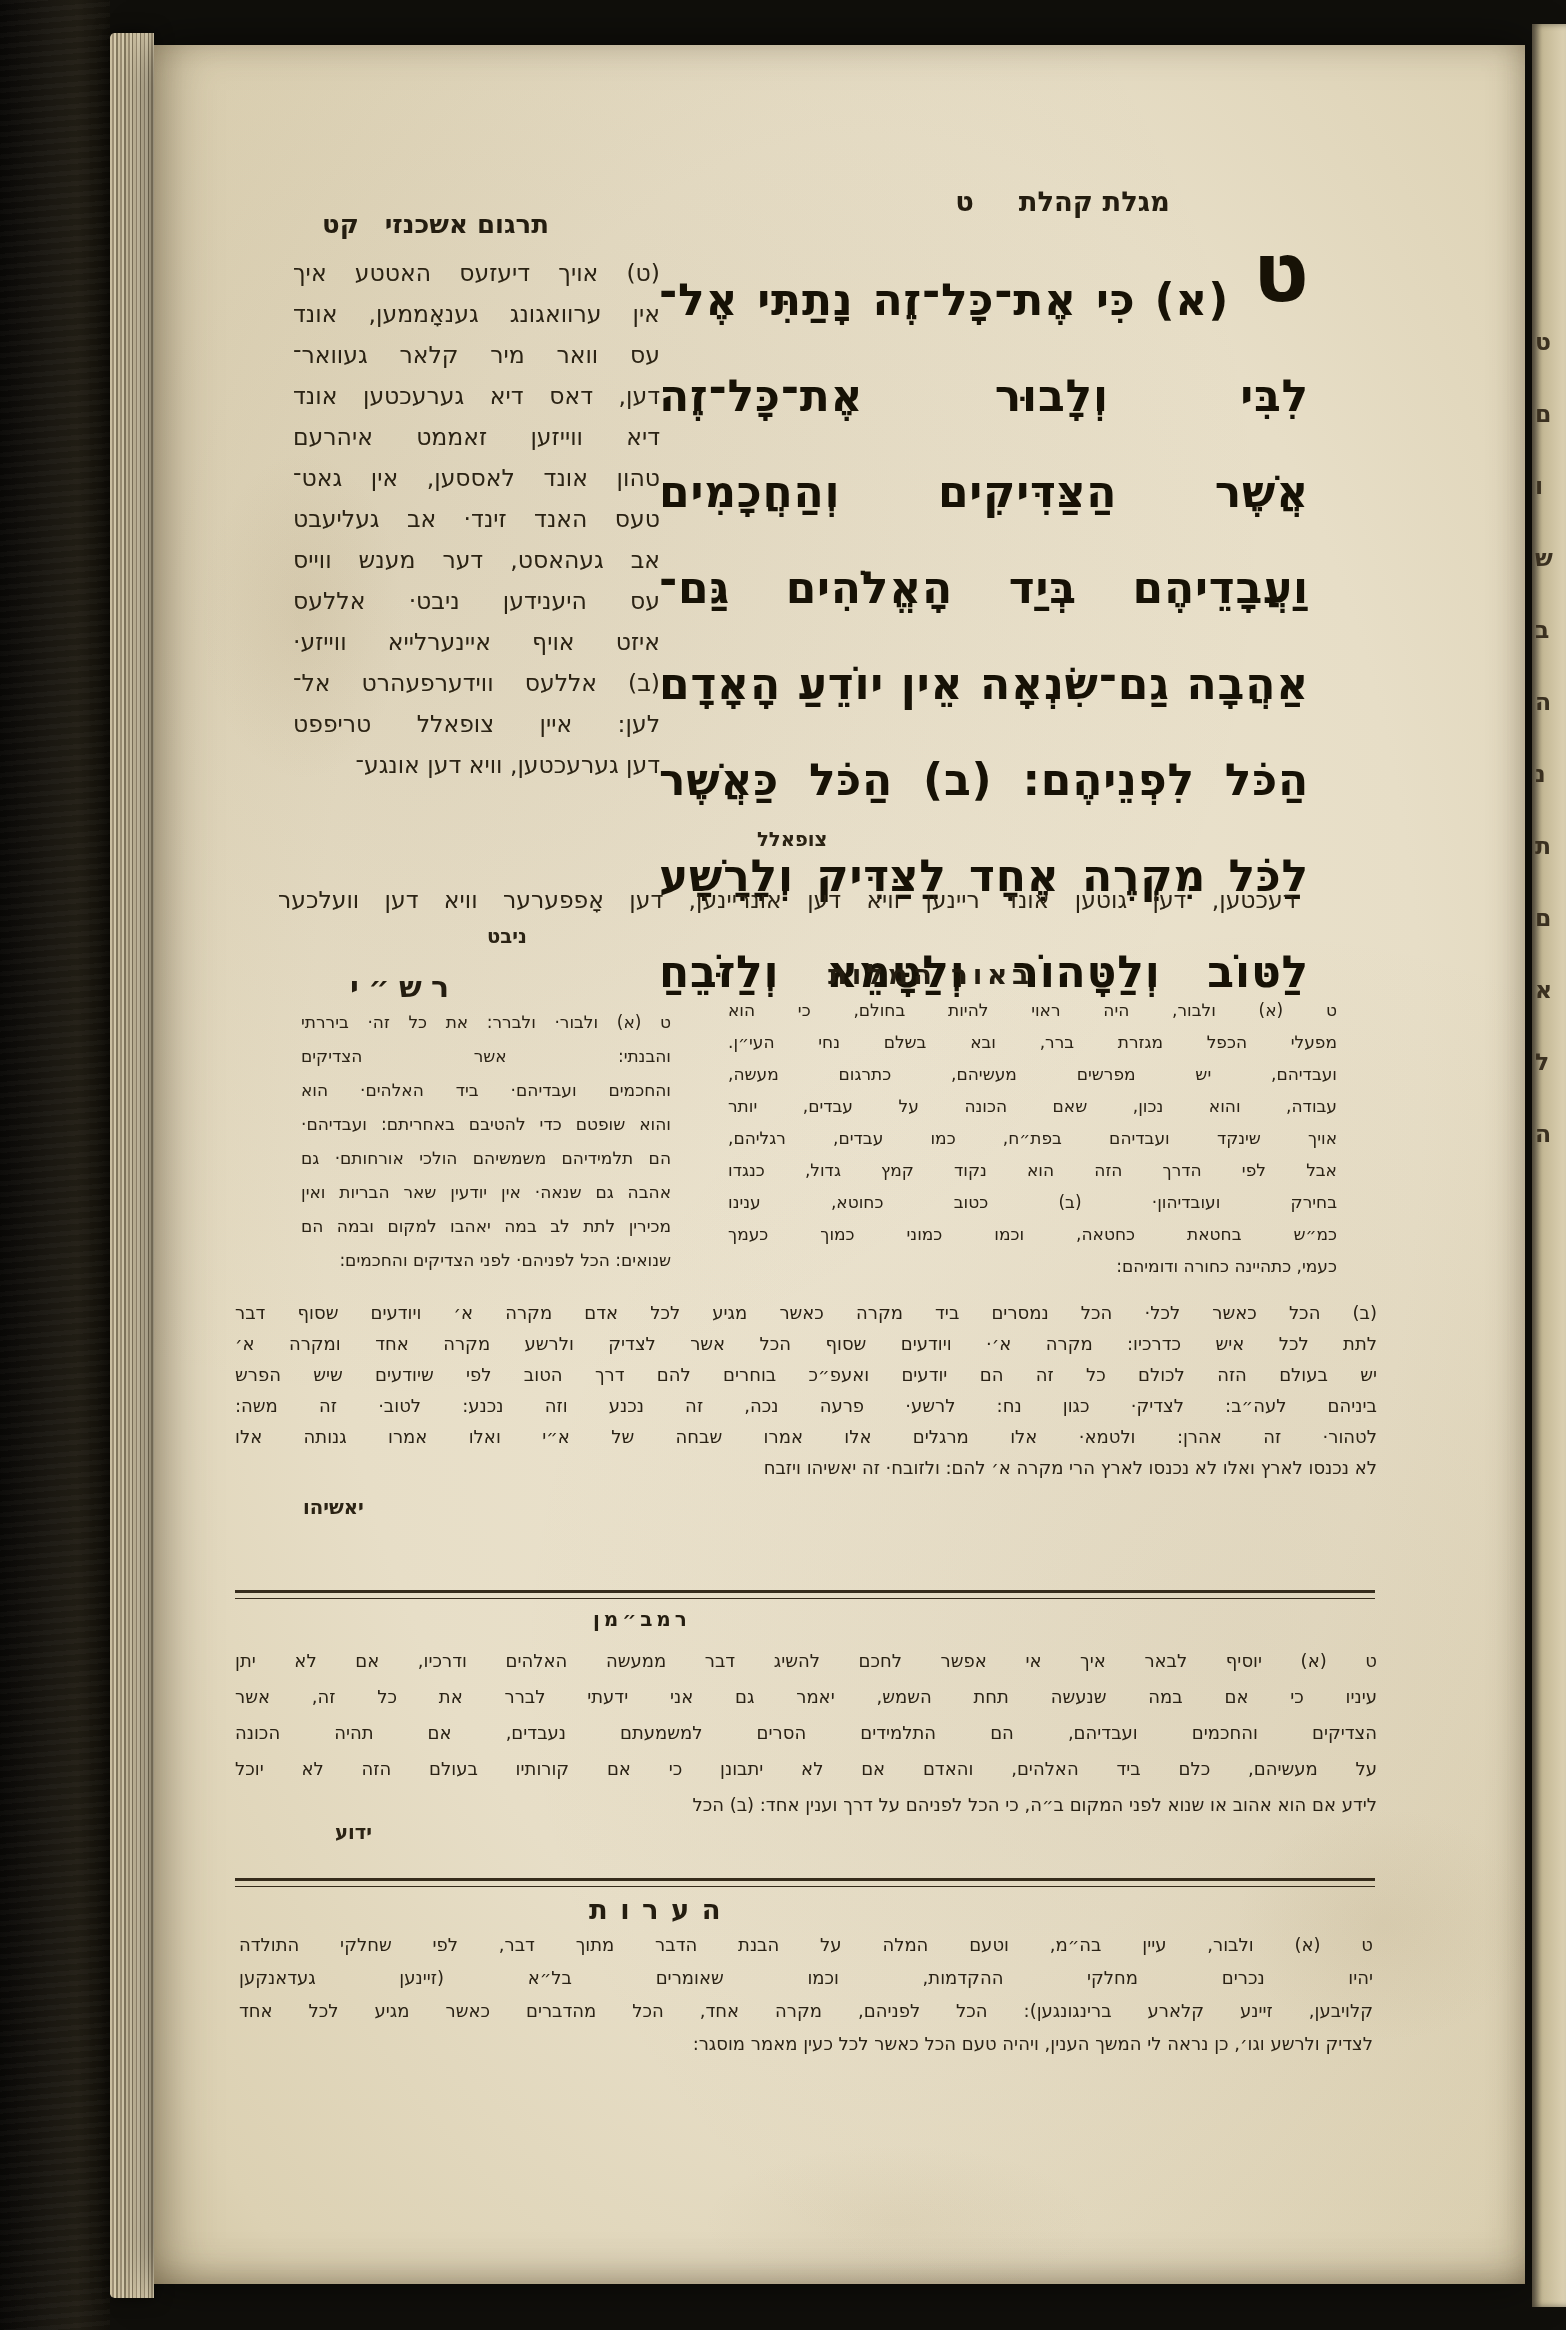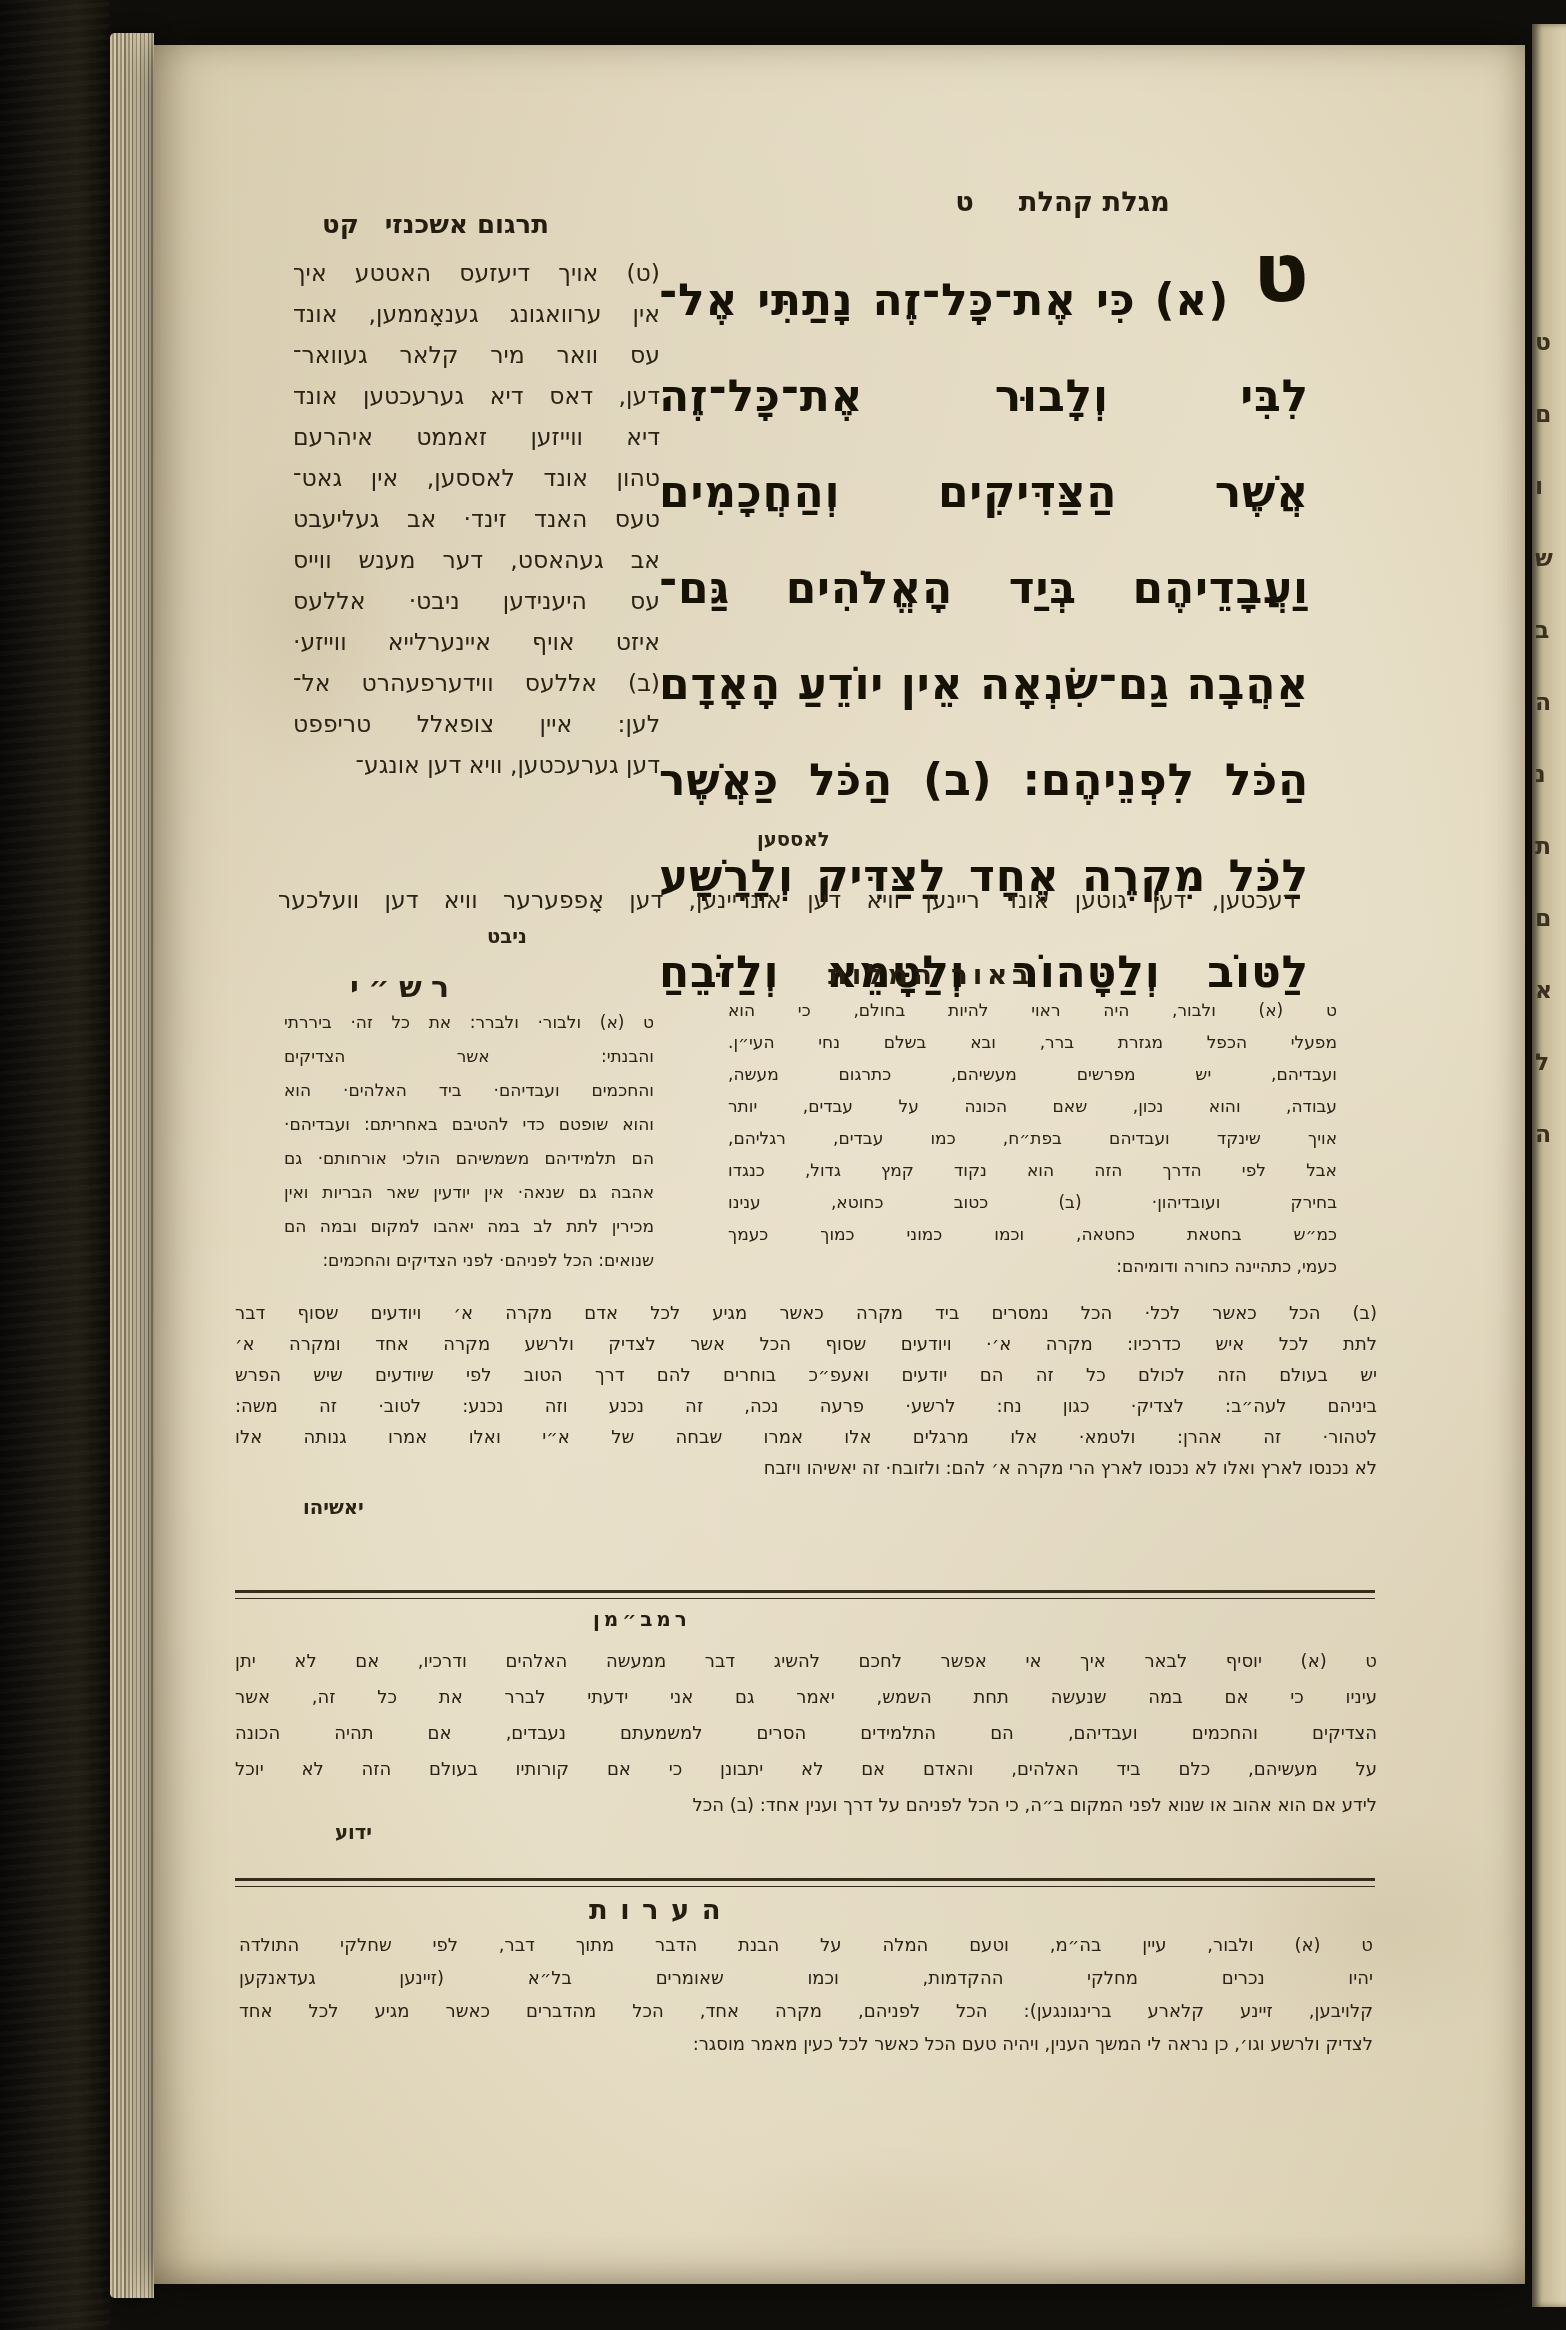"לאססען" div.cw { text: לאססען -> צופאלל }
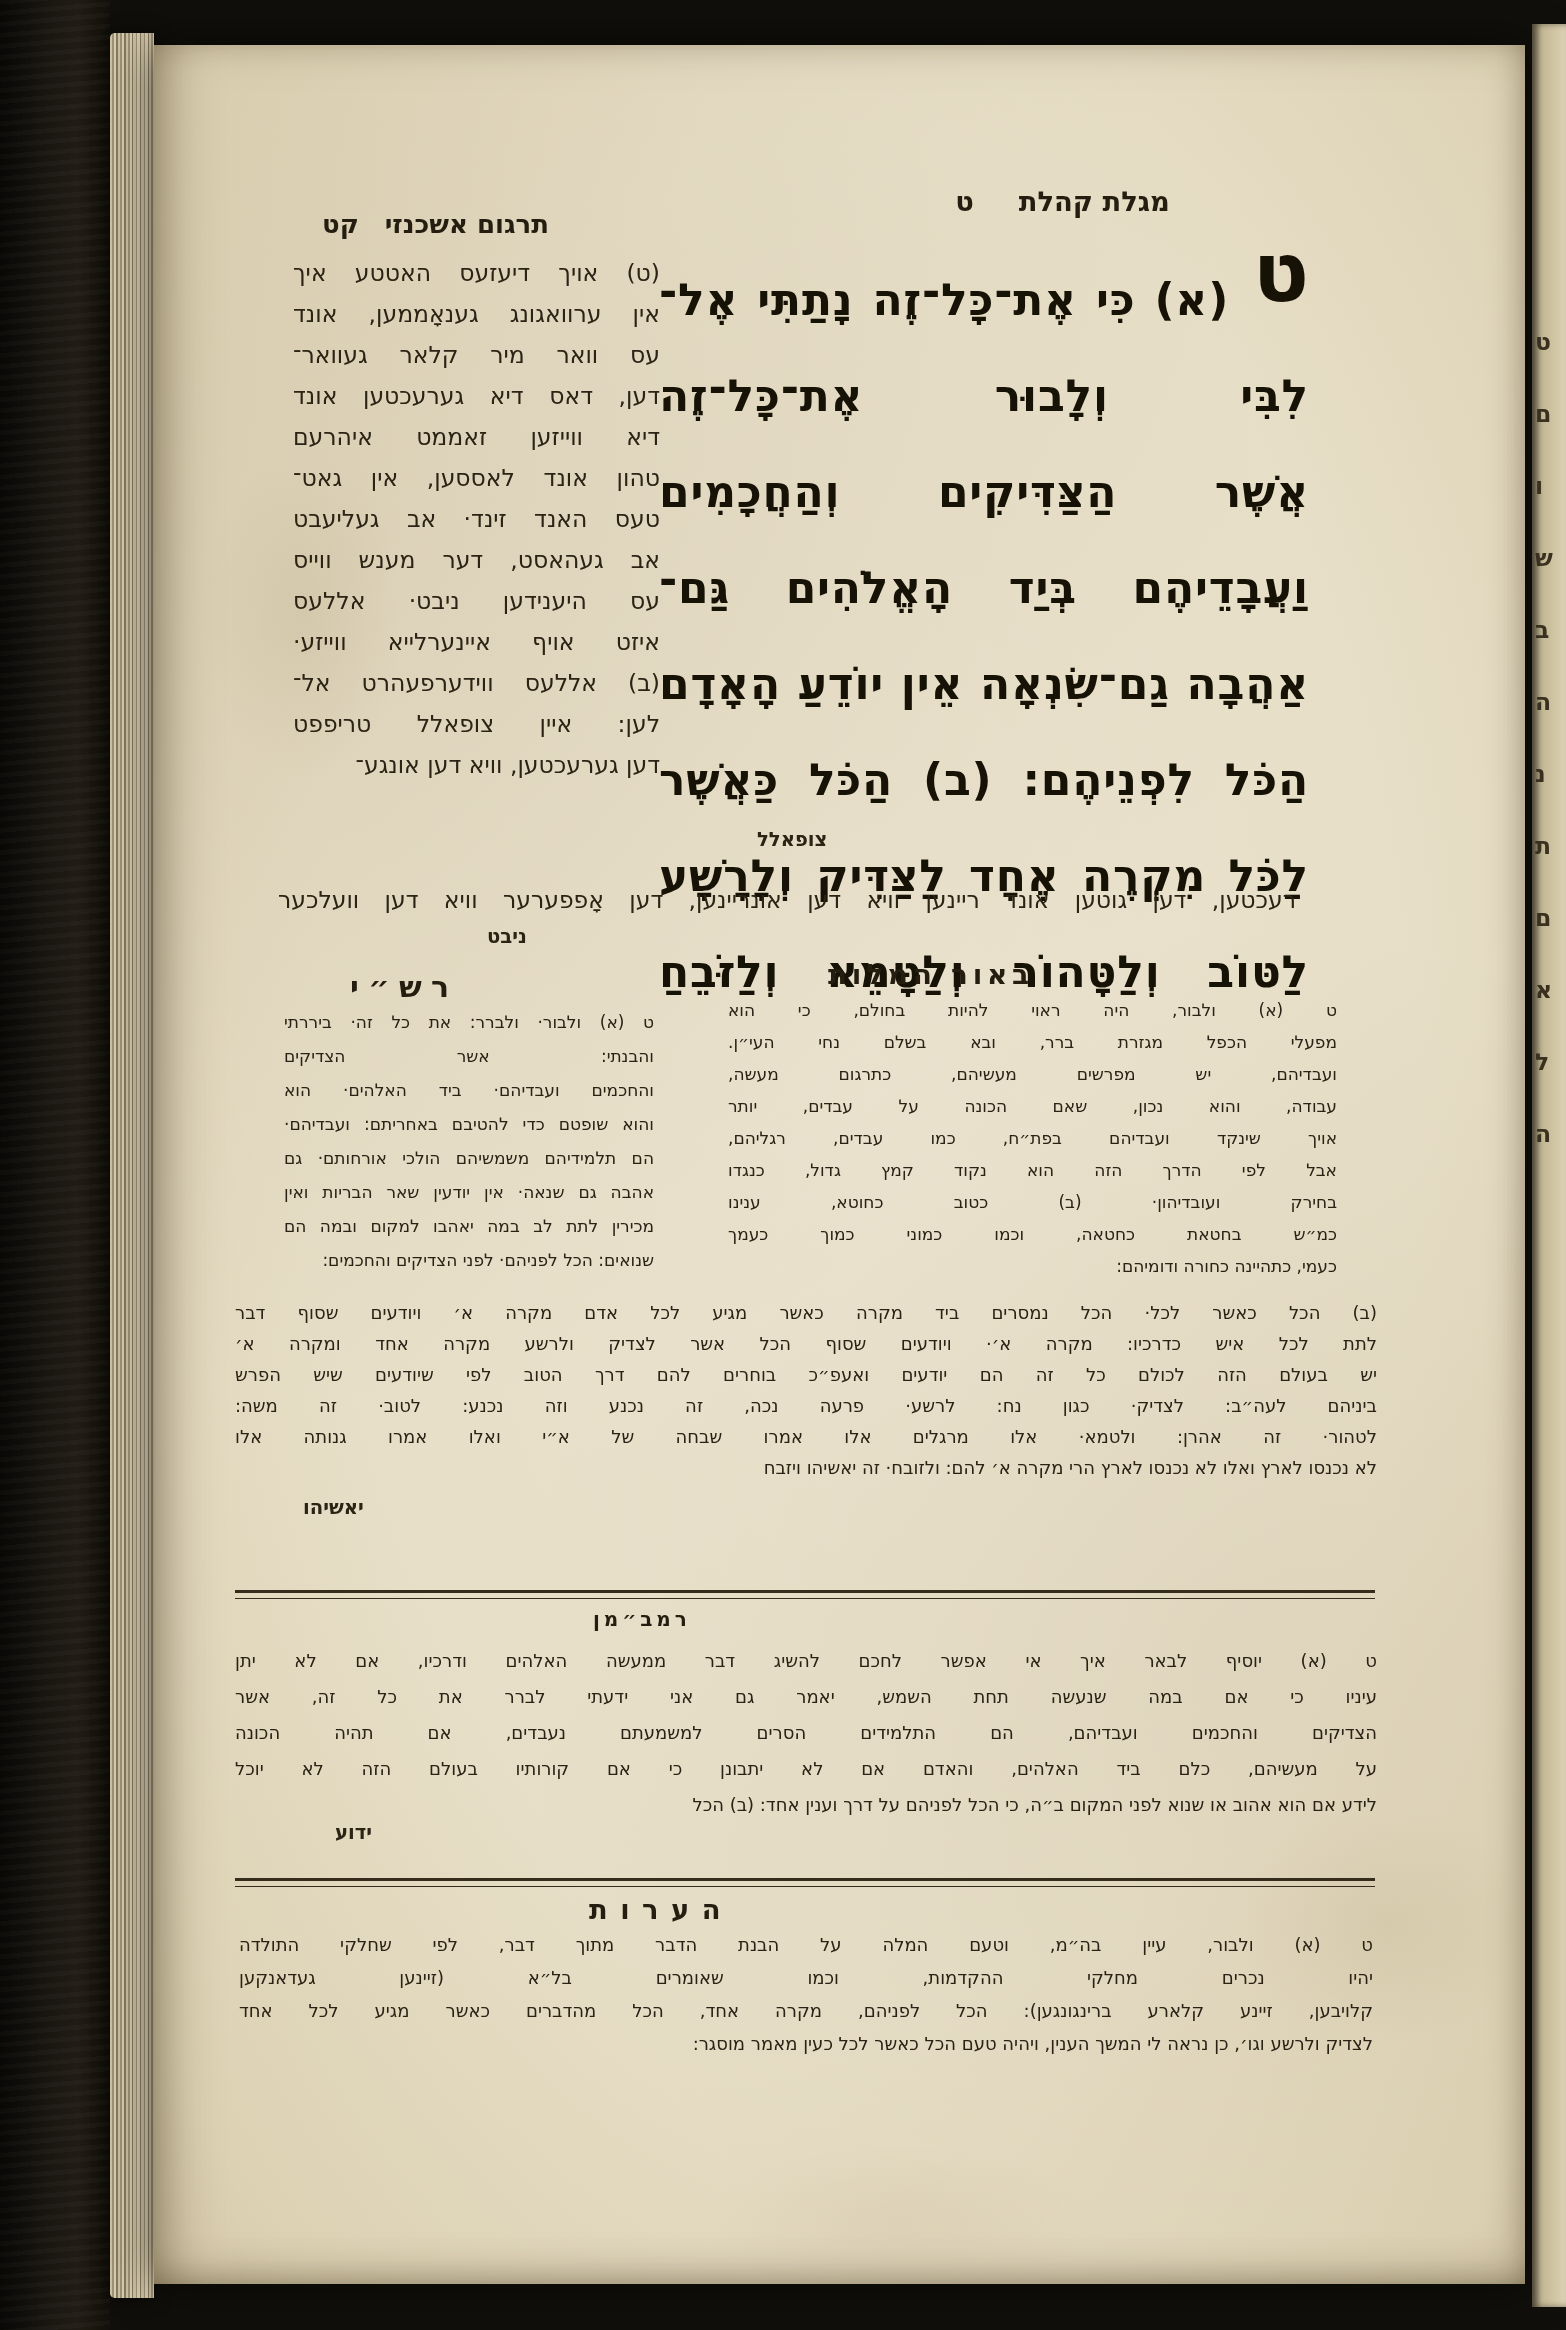"ט (א) ולבור· ולברר: את" .rashi { left: 130px -> 147px }
